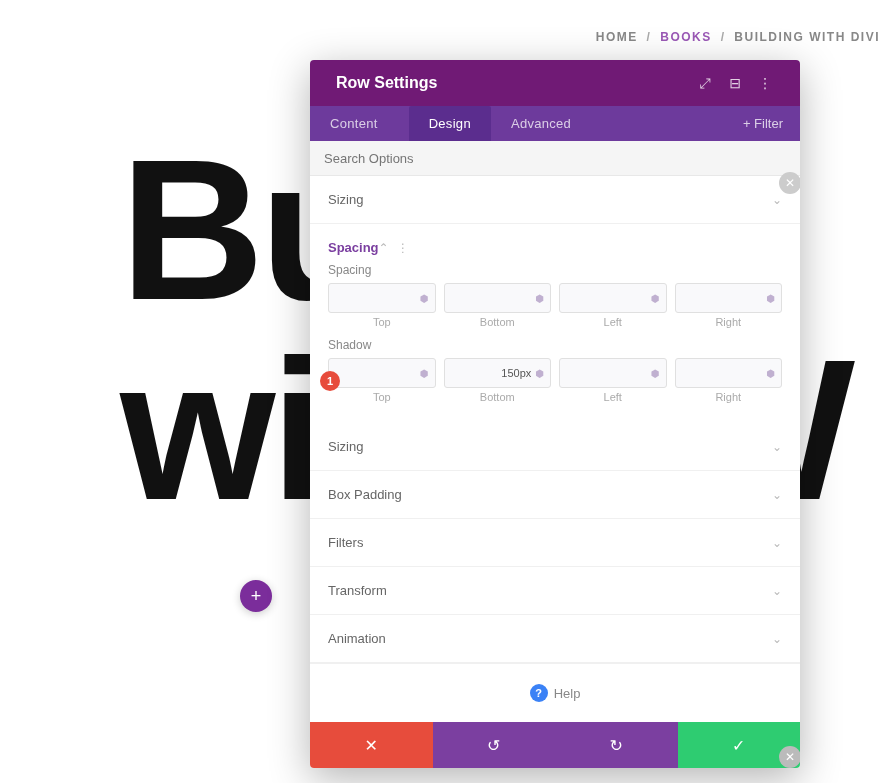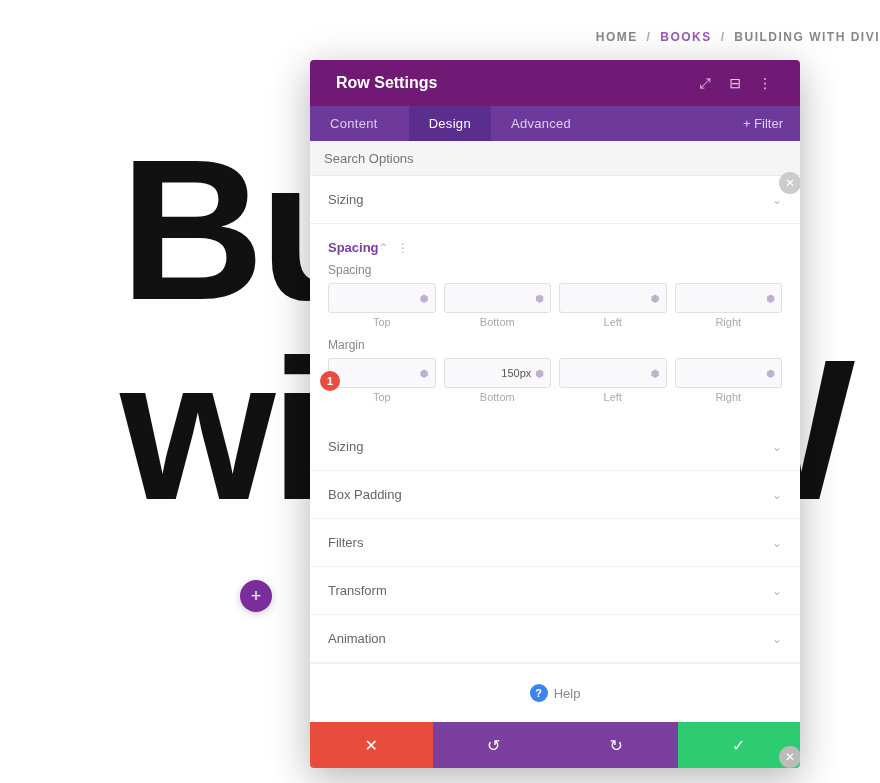"Margin" div.spacing-label { text: Margin -> Shadow }
